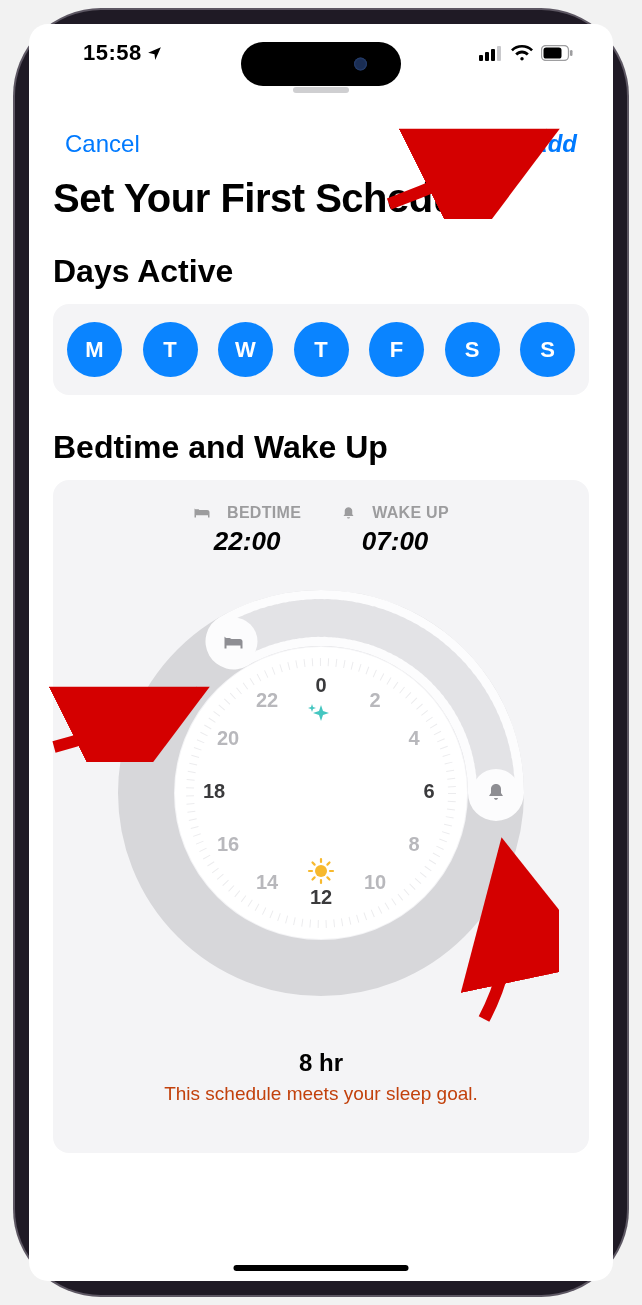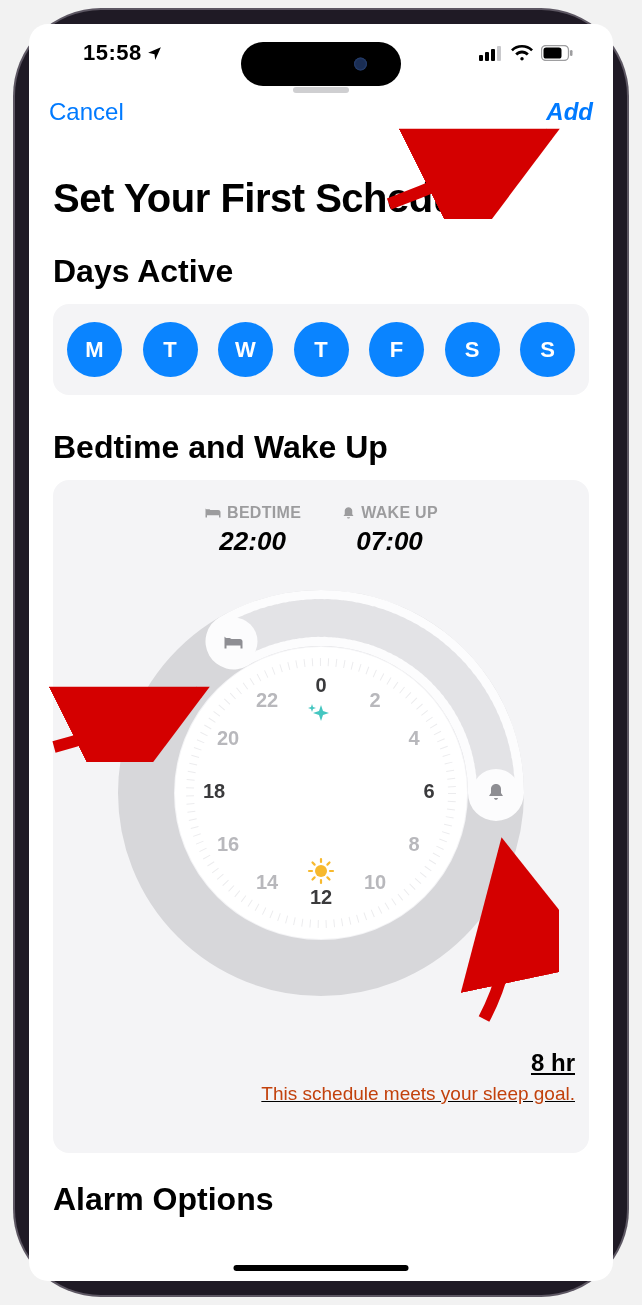"Cancel" .nav { align-items: flex-start -> flex-end; padding: 0 20px -> 0 36px }
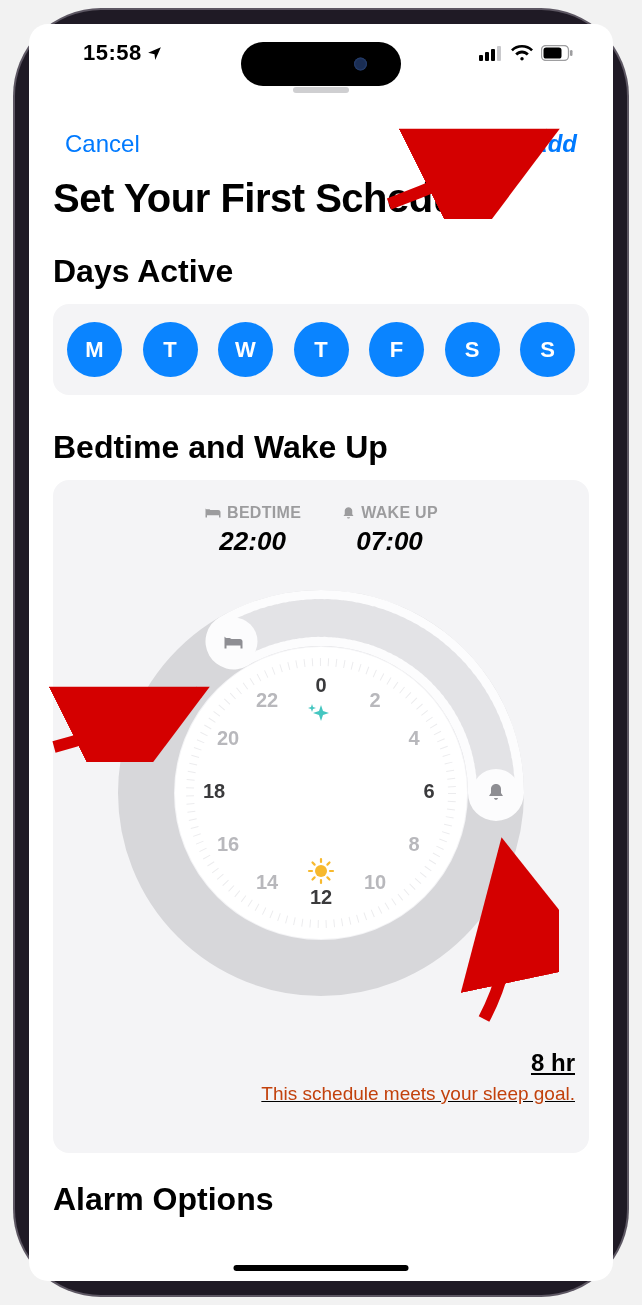"BEDTIME" .dial-header .lbl { gap: 5px -> 16px }
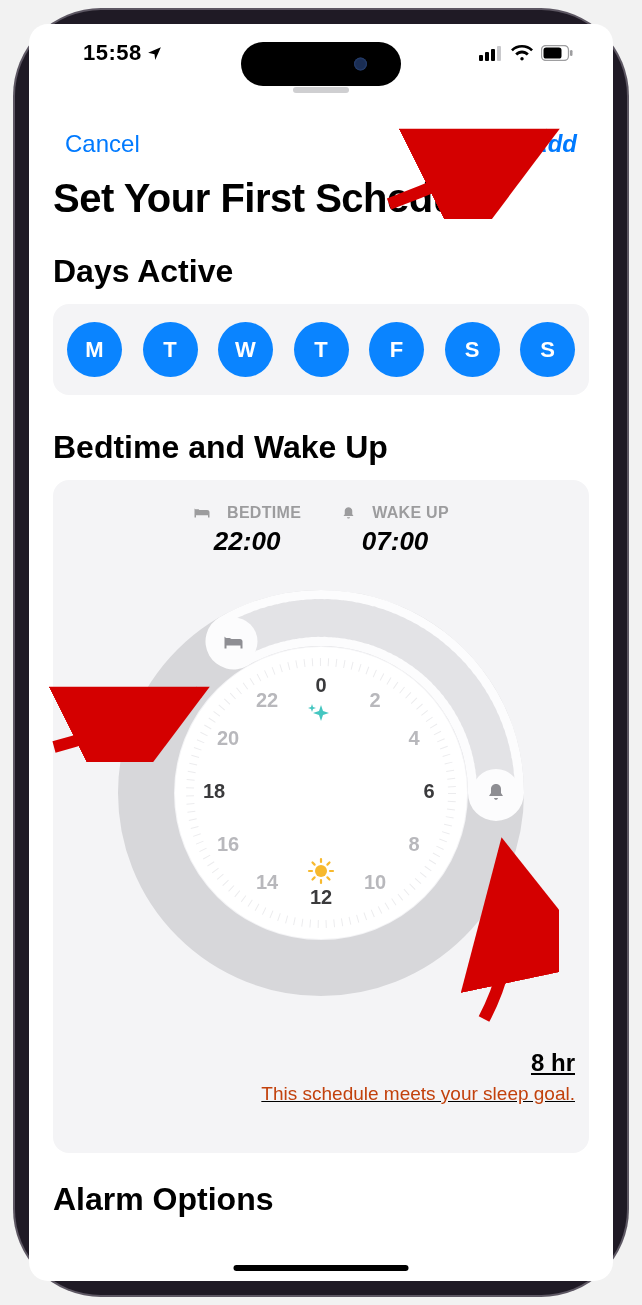"8 hr" .dial-footer { text-align: right -> center; text-decoration: underline -> none }
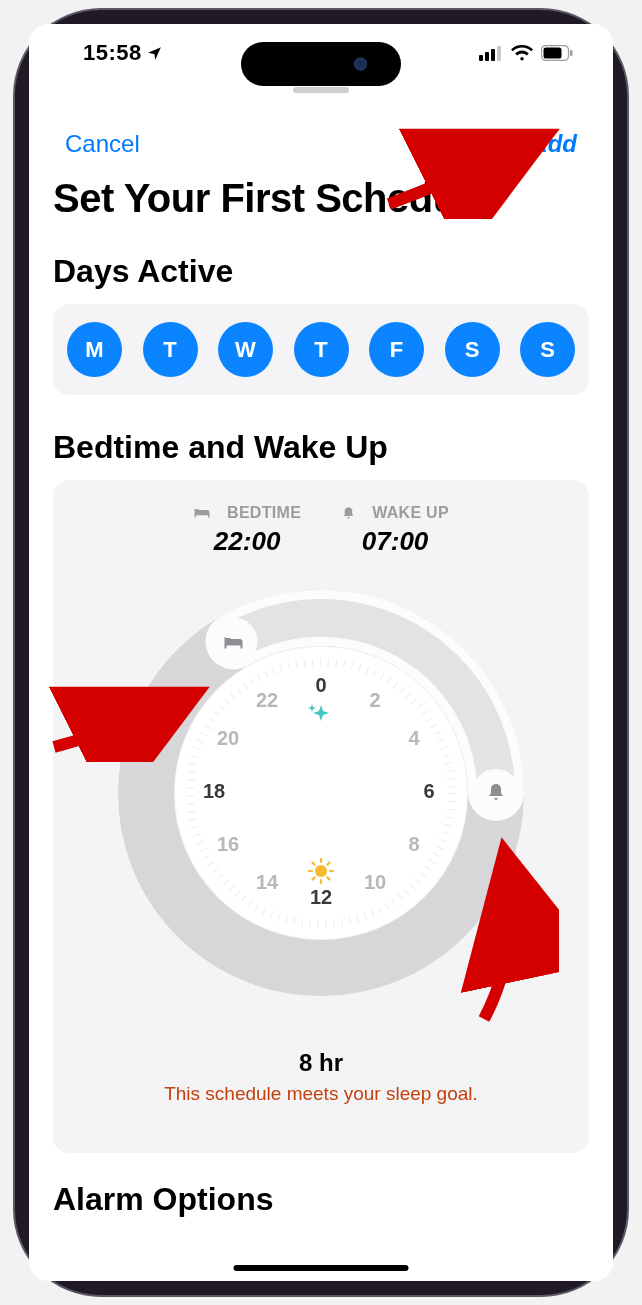"Alarm Options" div.alarm-section { html: <div> <h2>Alarm Options</h2> </div> -> none }
